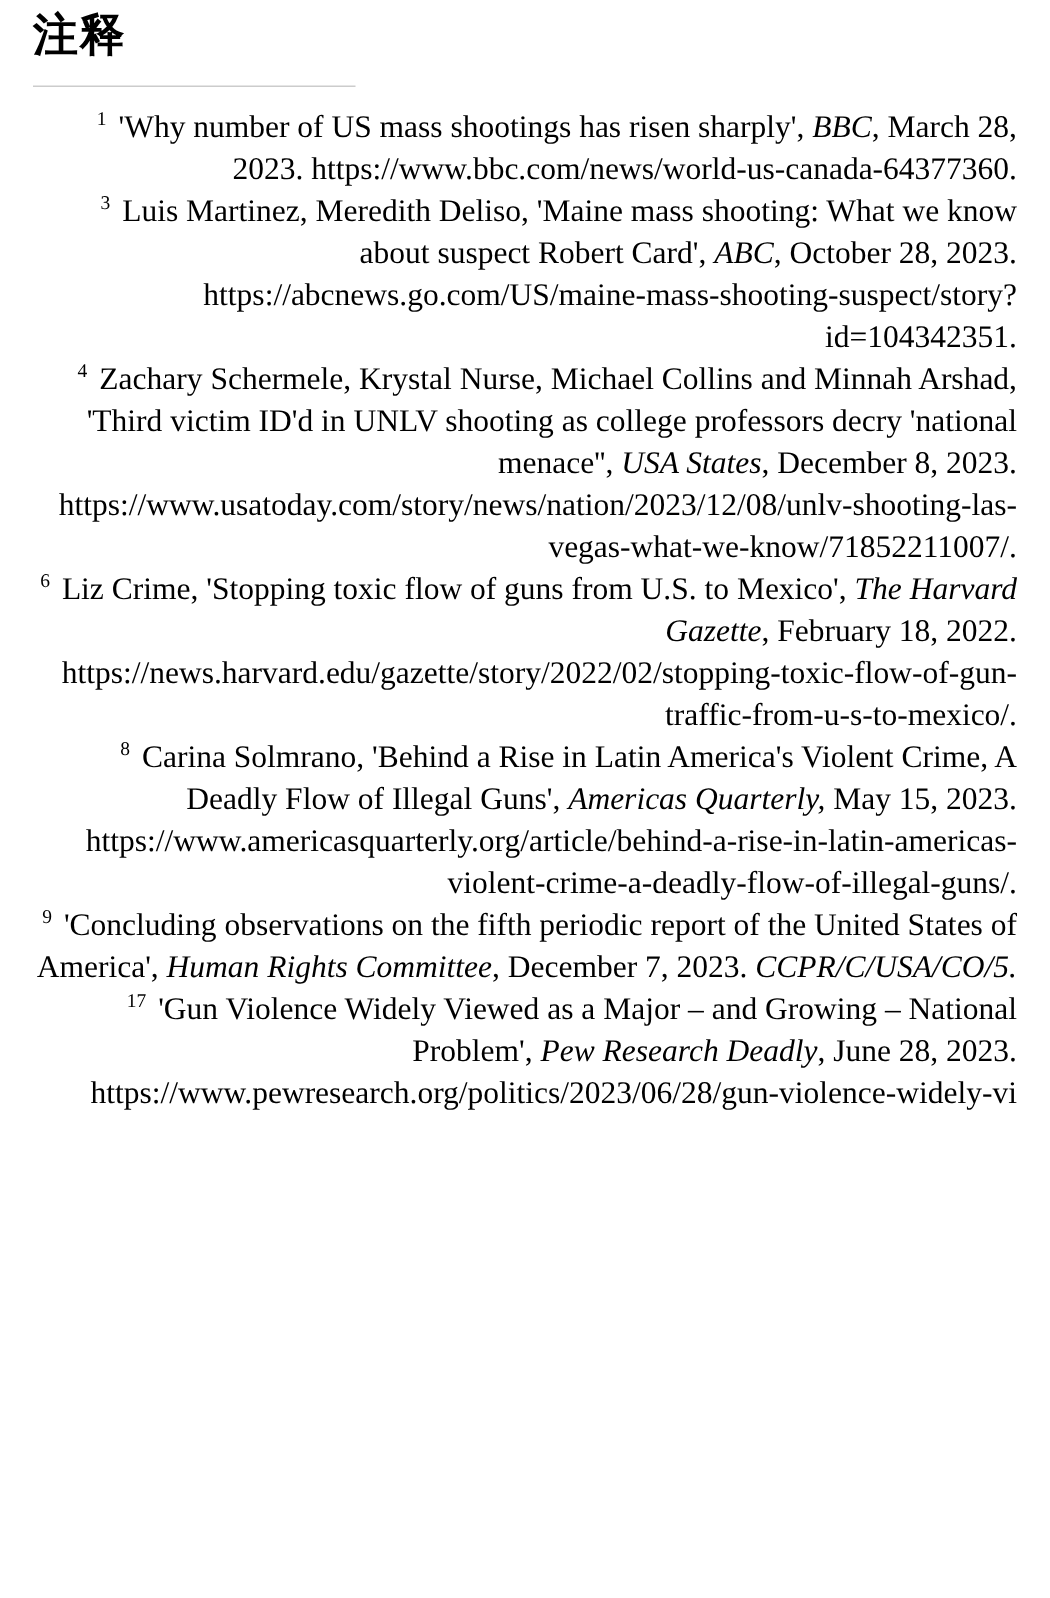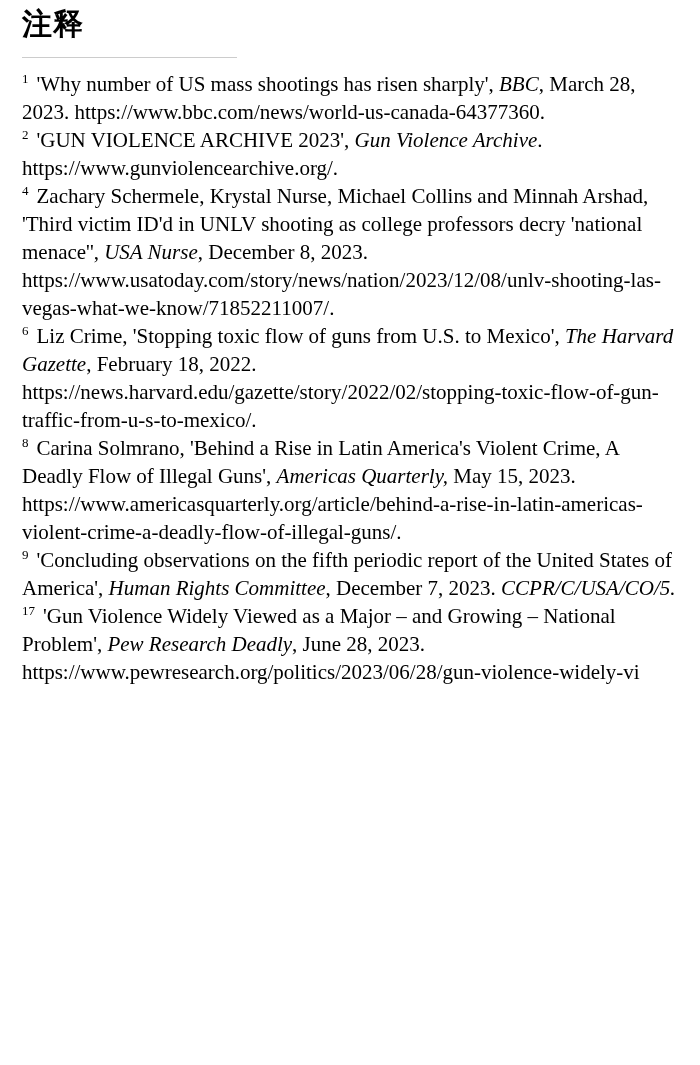"1 'Why number of US" .footnotes { text-align: none -> right }
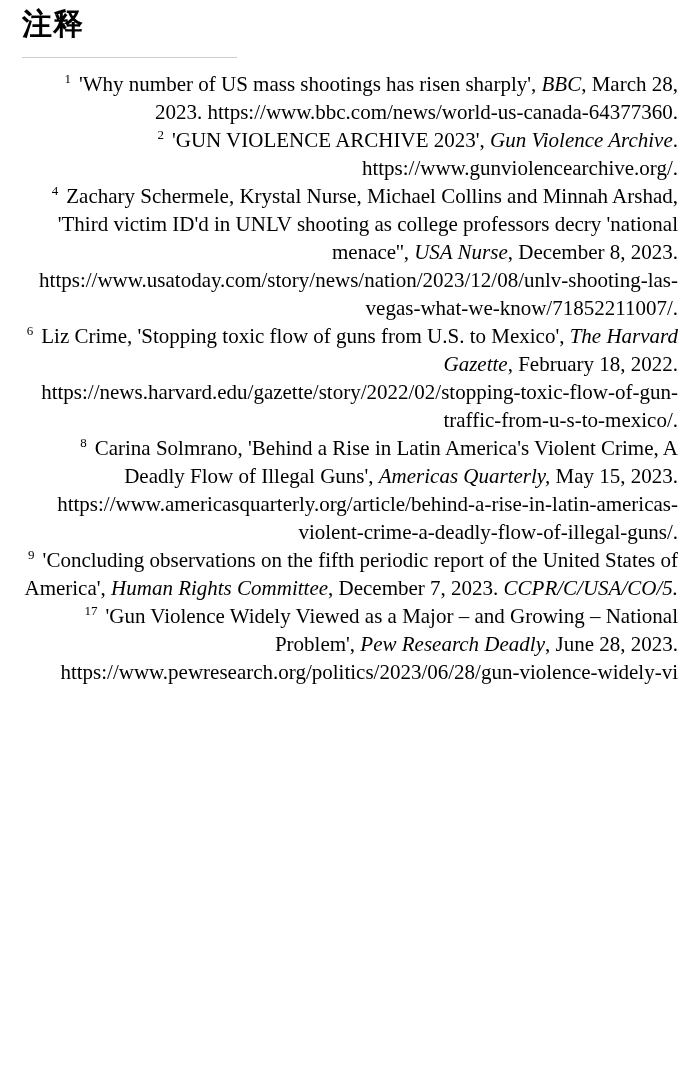"3 Luis Martinez, Meredith Deliso," p.footnote { html: none -> <p><sup>3</sup><span>Luis Martinez, Meredith Deliso, 'Maine mass shooting: What we know about suspect Robert Card', </span><span>ABC</span><span>, October 28, 2023. https://abcnews.go.com/US/maine-mass-shooting-suspect/story?id=104342351.</span></p> }
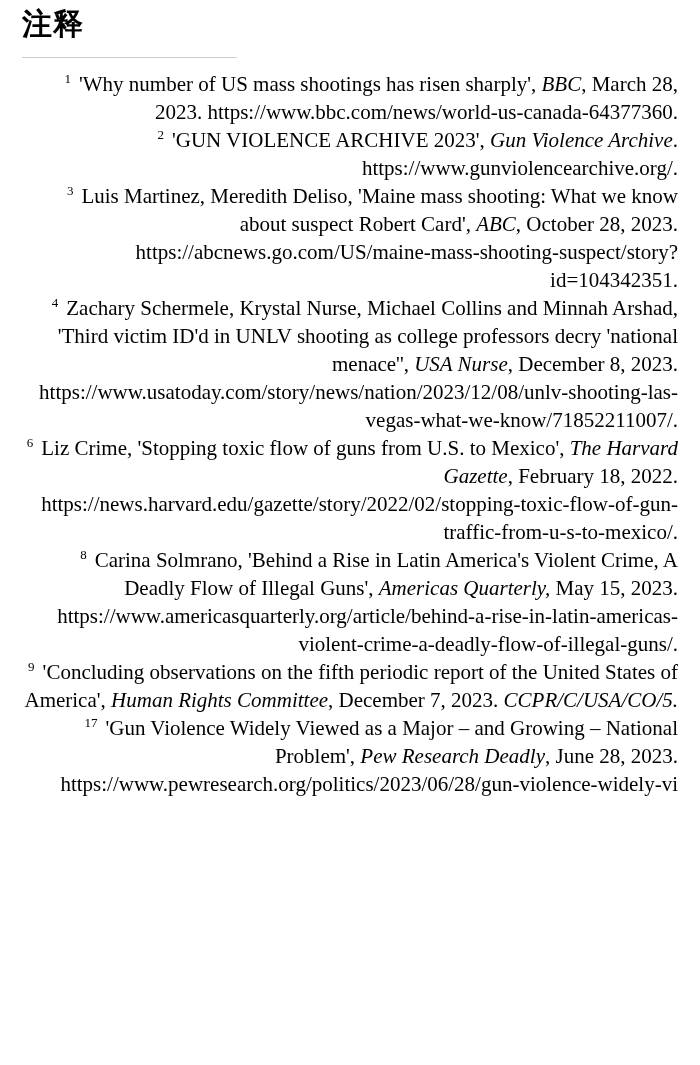"2 'GUN VIOLENCE ARCHIVE 2023'," p.footnote { html: <p><sup>2</sup><span>'GUN VIOLENCE ARCHIVE 2023', </span><span>Gun Violence Archive</span><span>. https://www.gunviolencearchive.org/.</span></p> -> none }
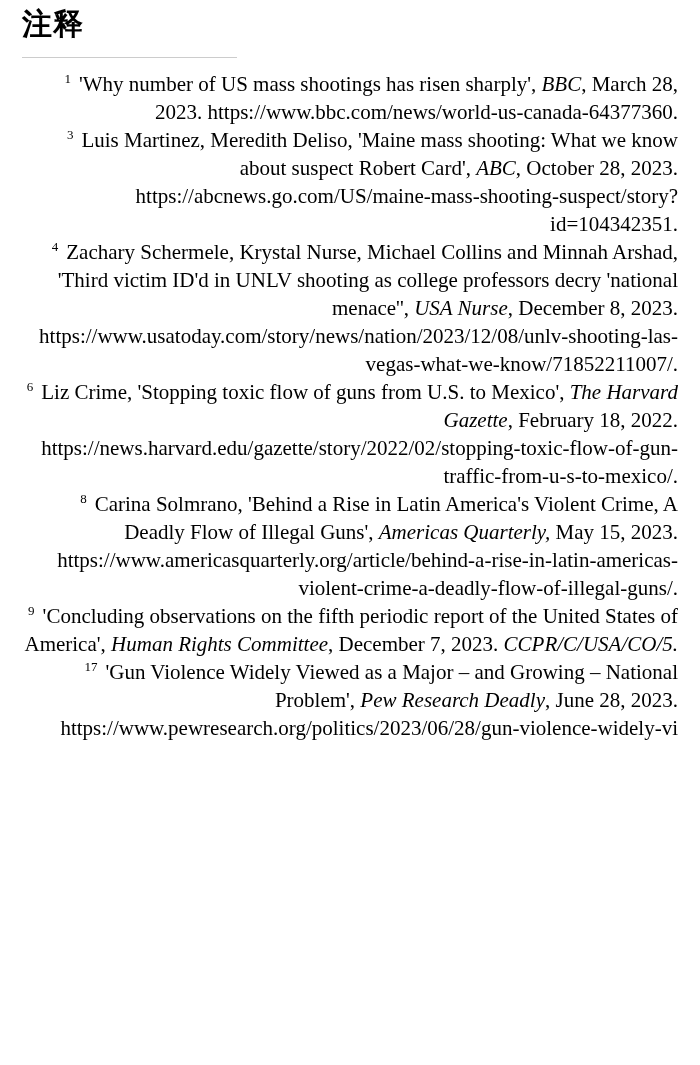"USA Nurse" span.em { text: Nurse -> States }
